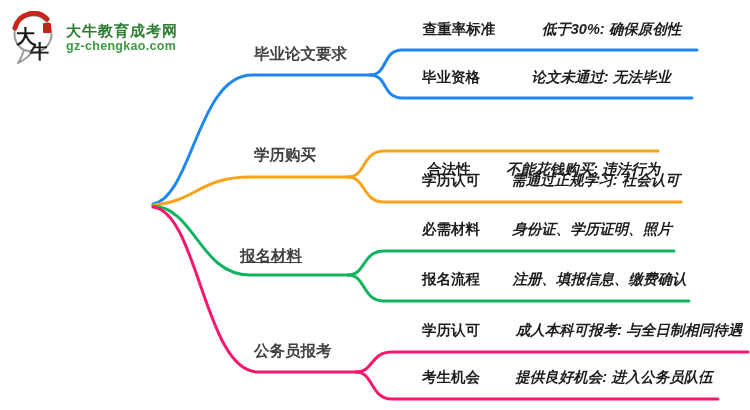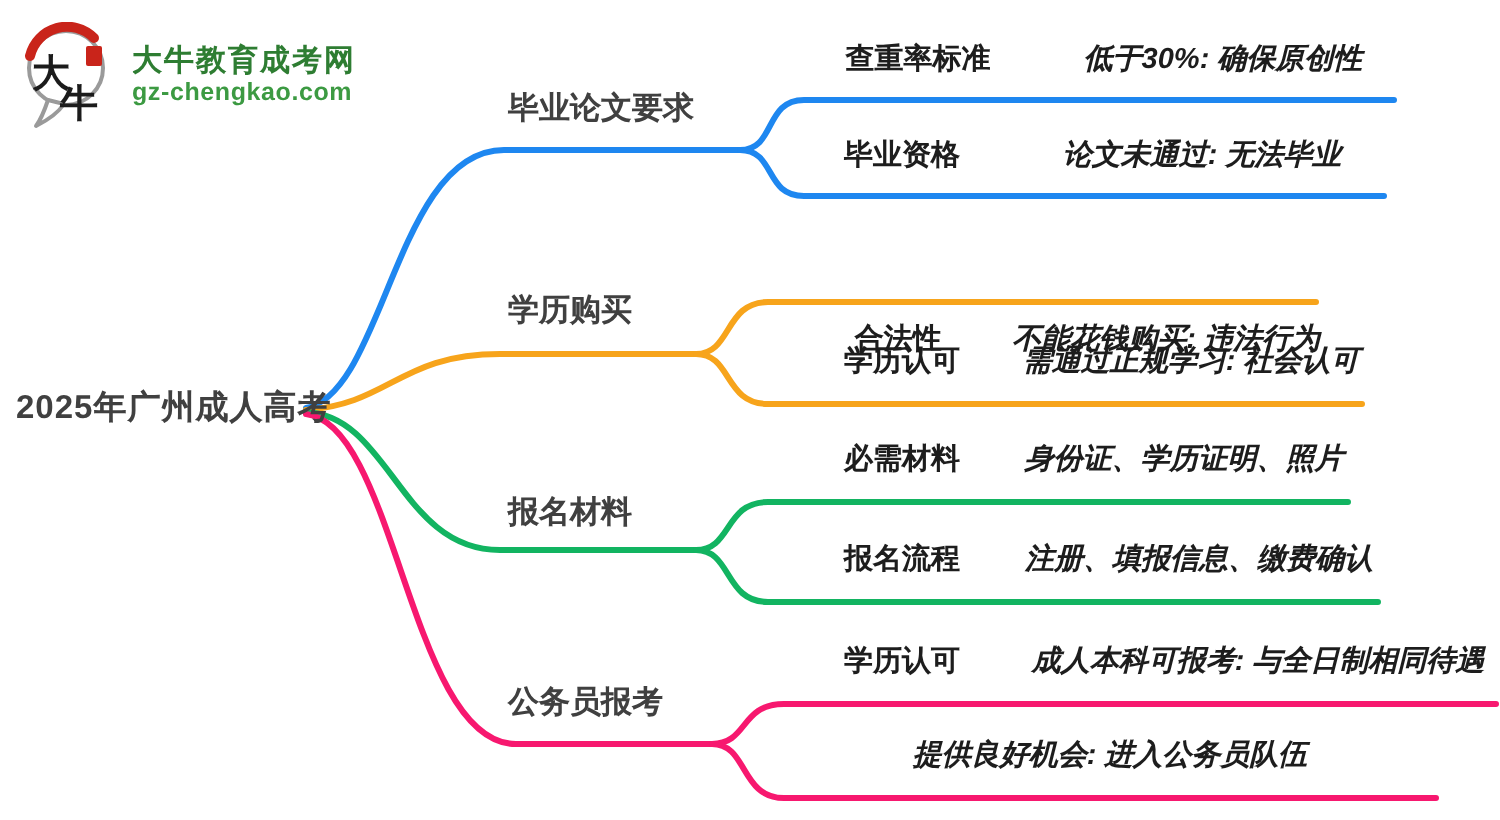"2025年广州成人高考" div.node { html: <div>2025年广州成人高考</div> -> none }
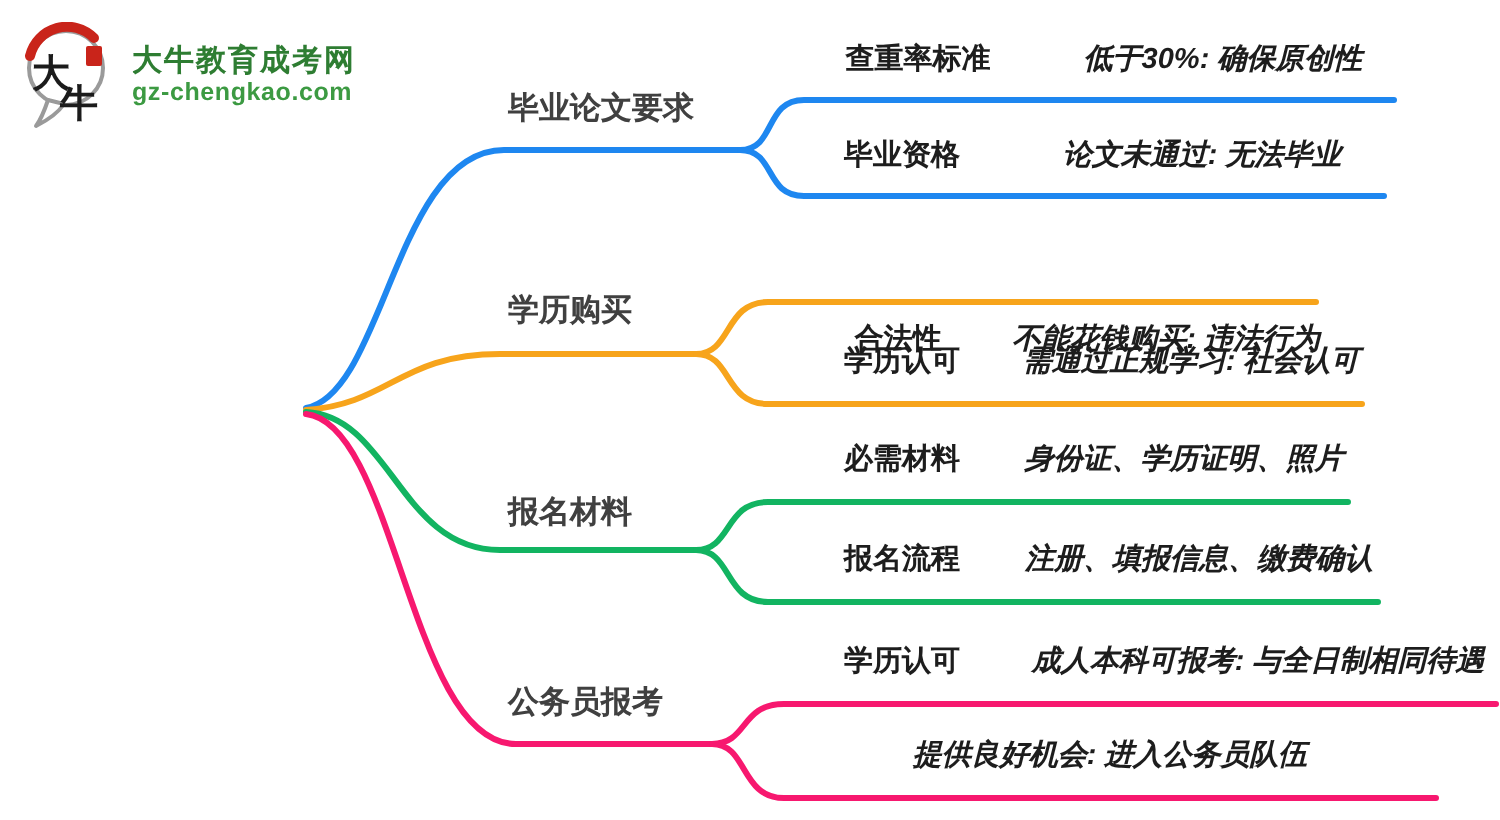"报名材料" div.node { left: 254px -> 240px; text-decoration: none -> underline }
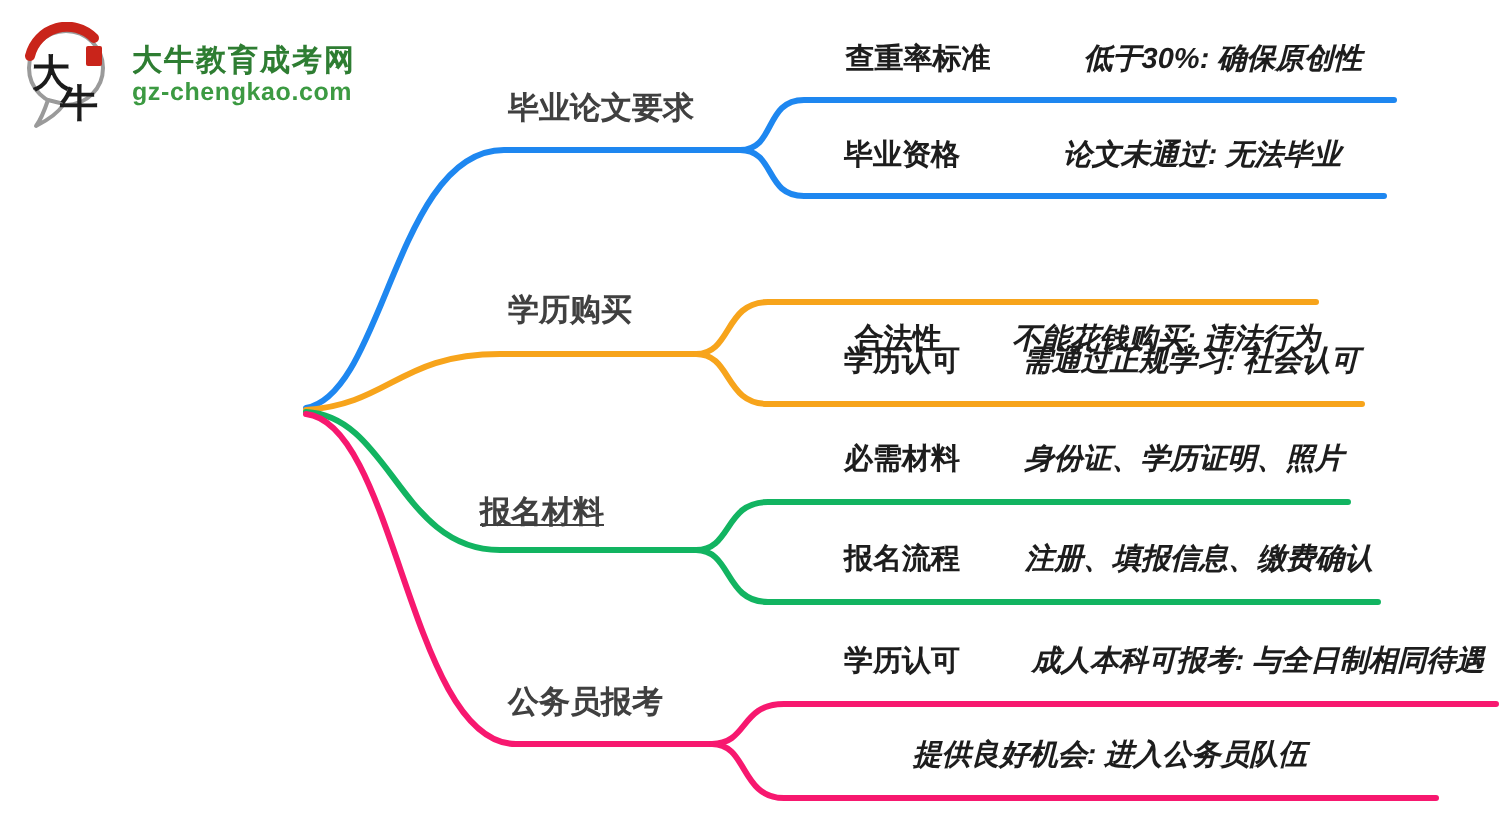"考生机会" span.sub-label { html: none -> <span>考生机会</span> }
